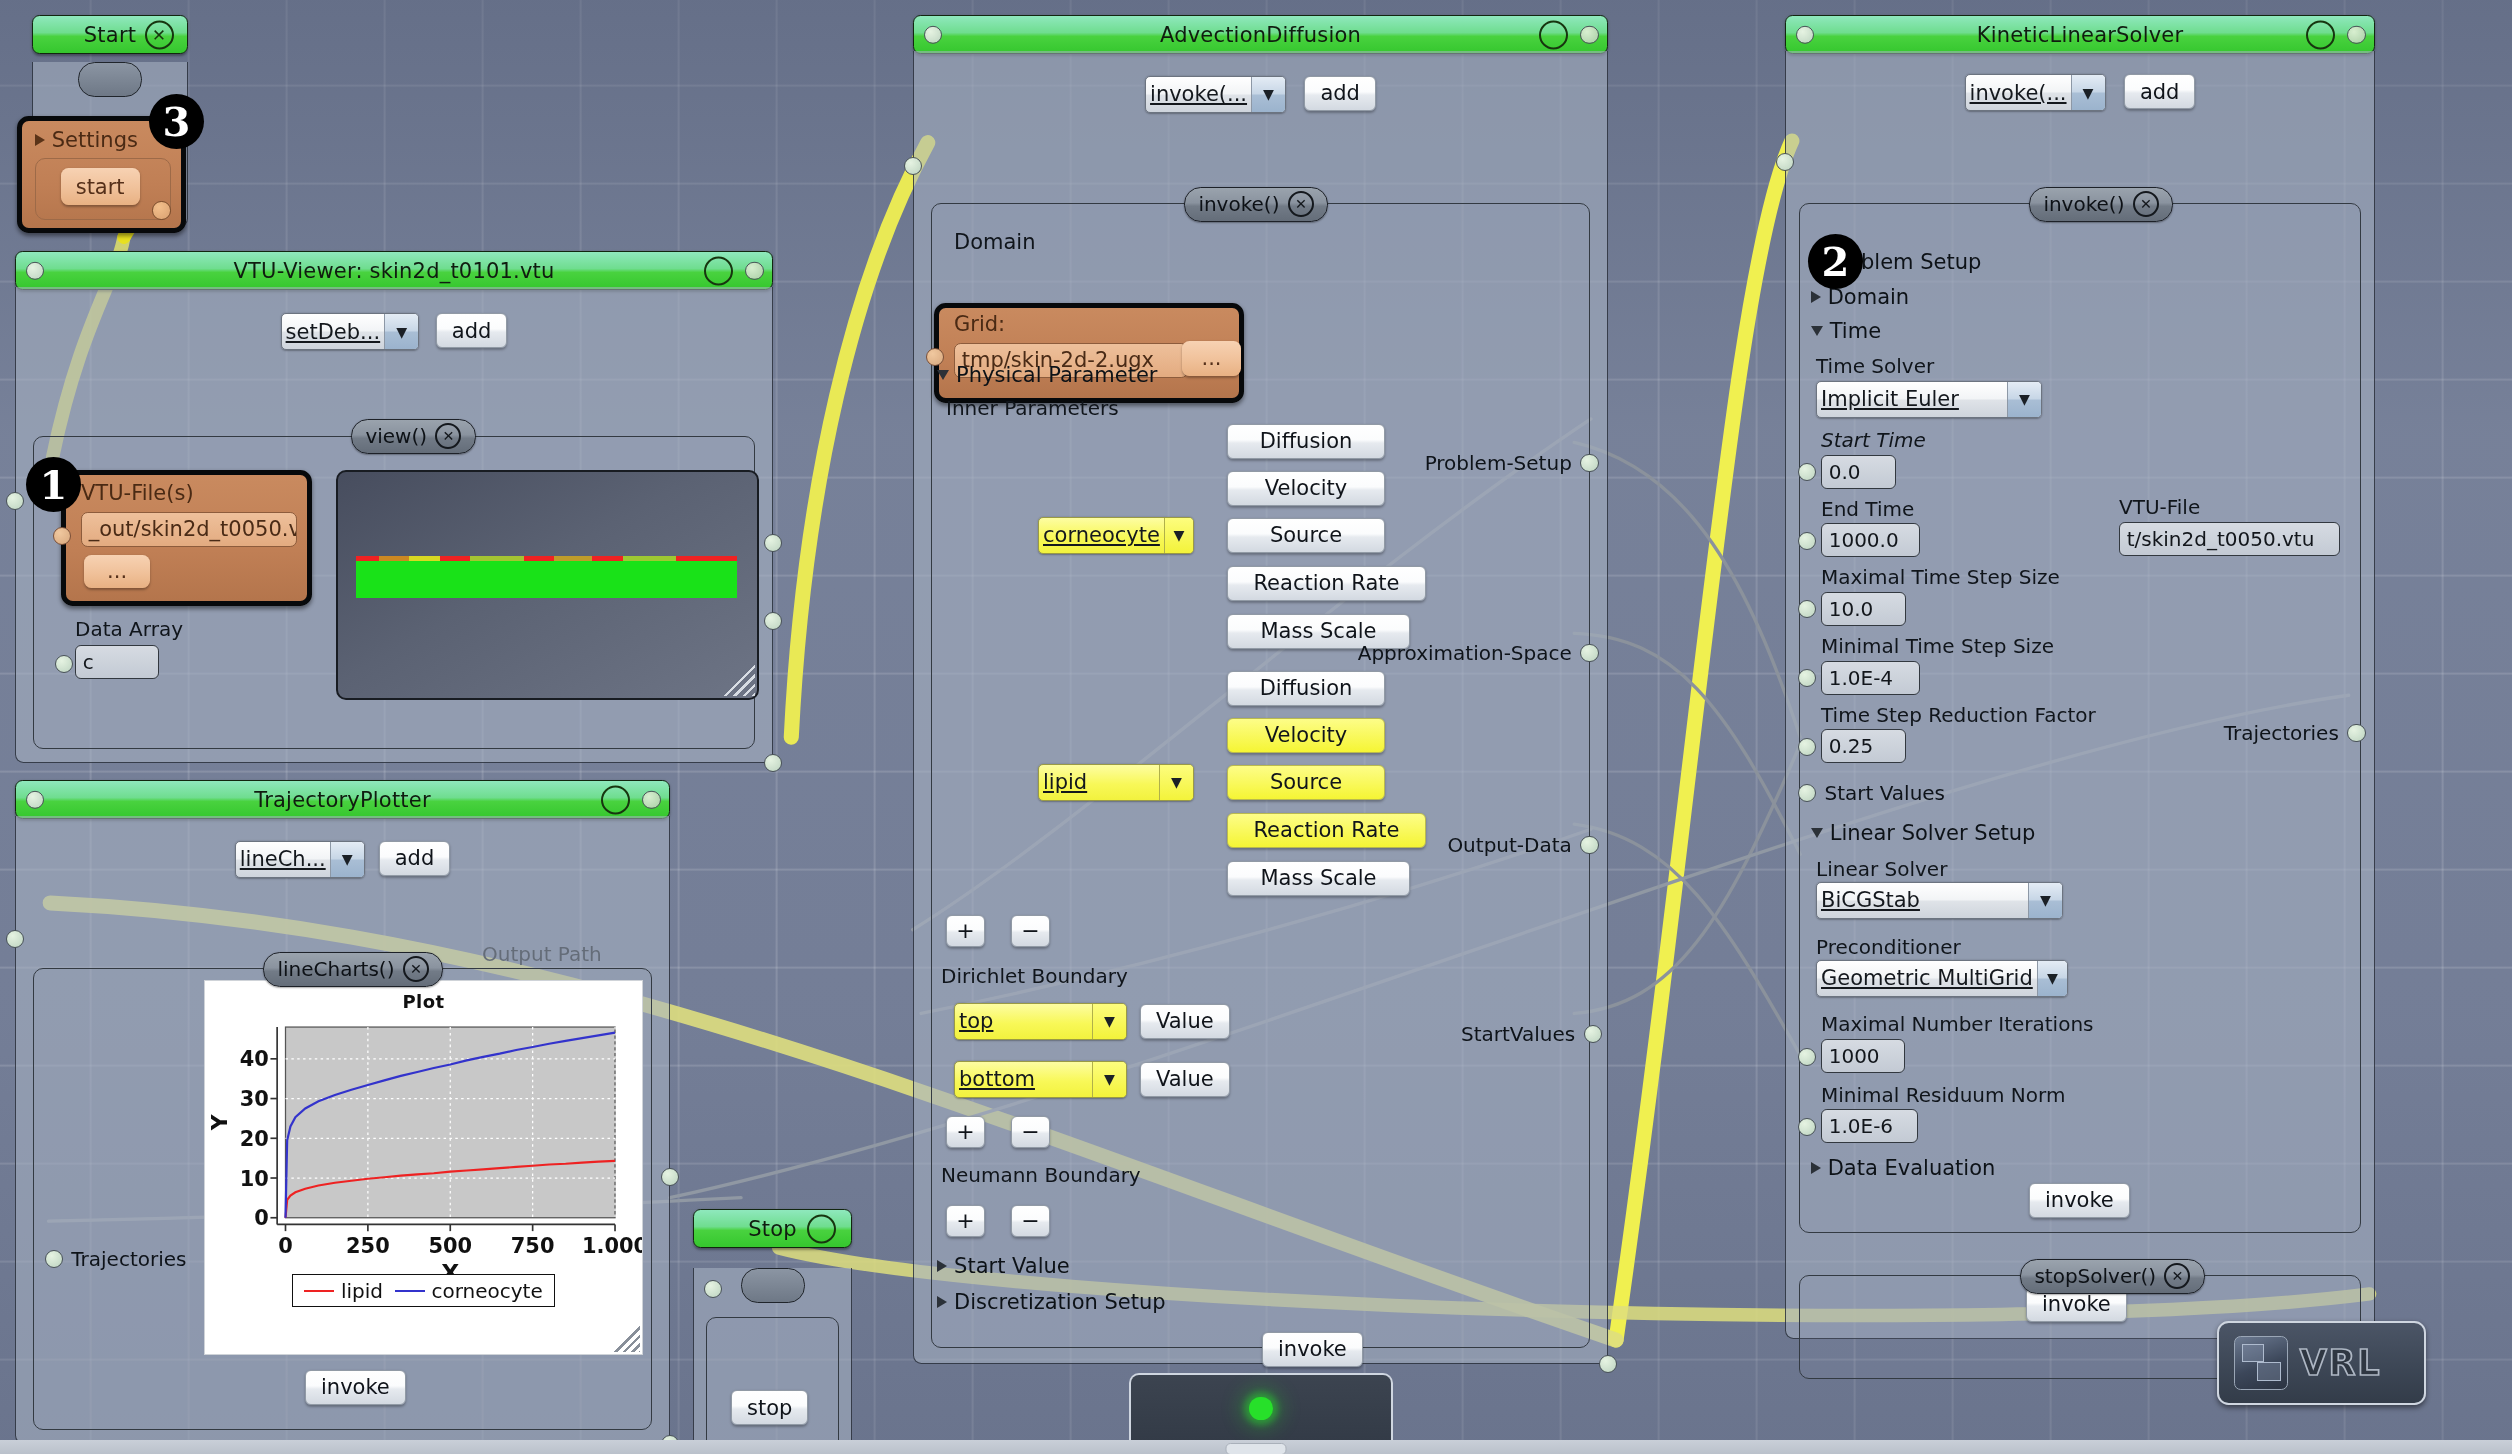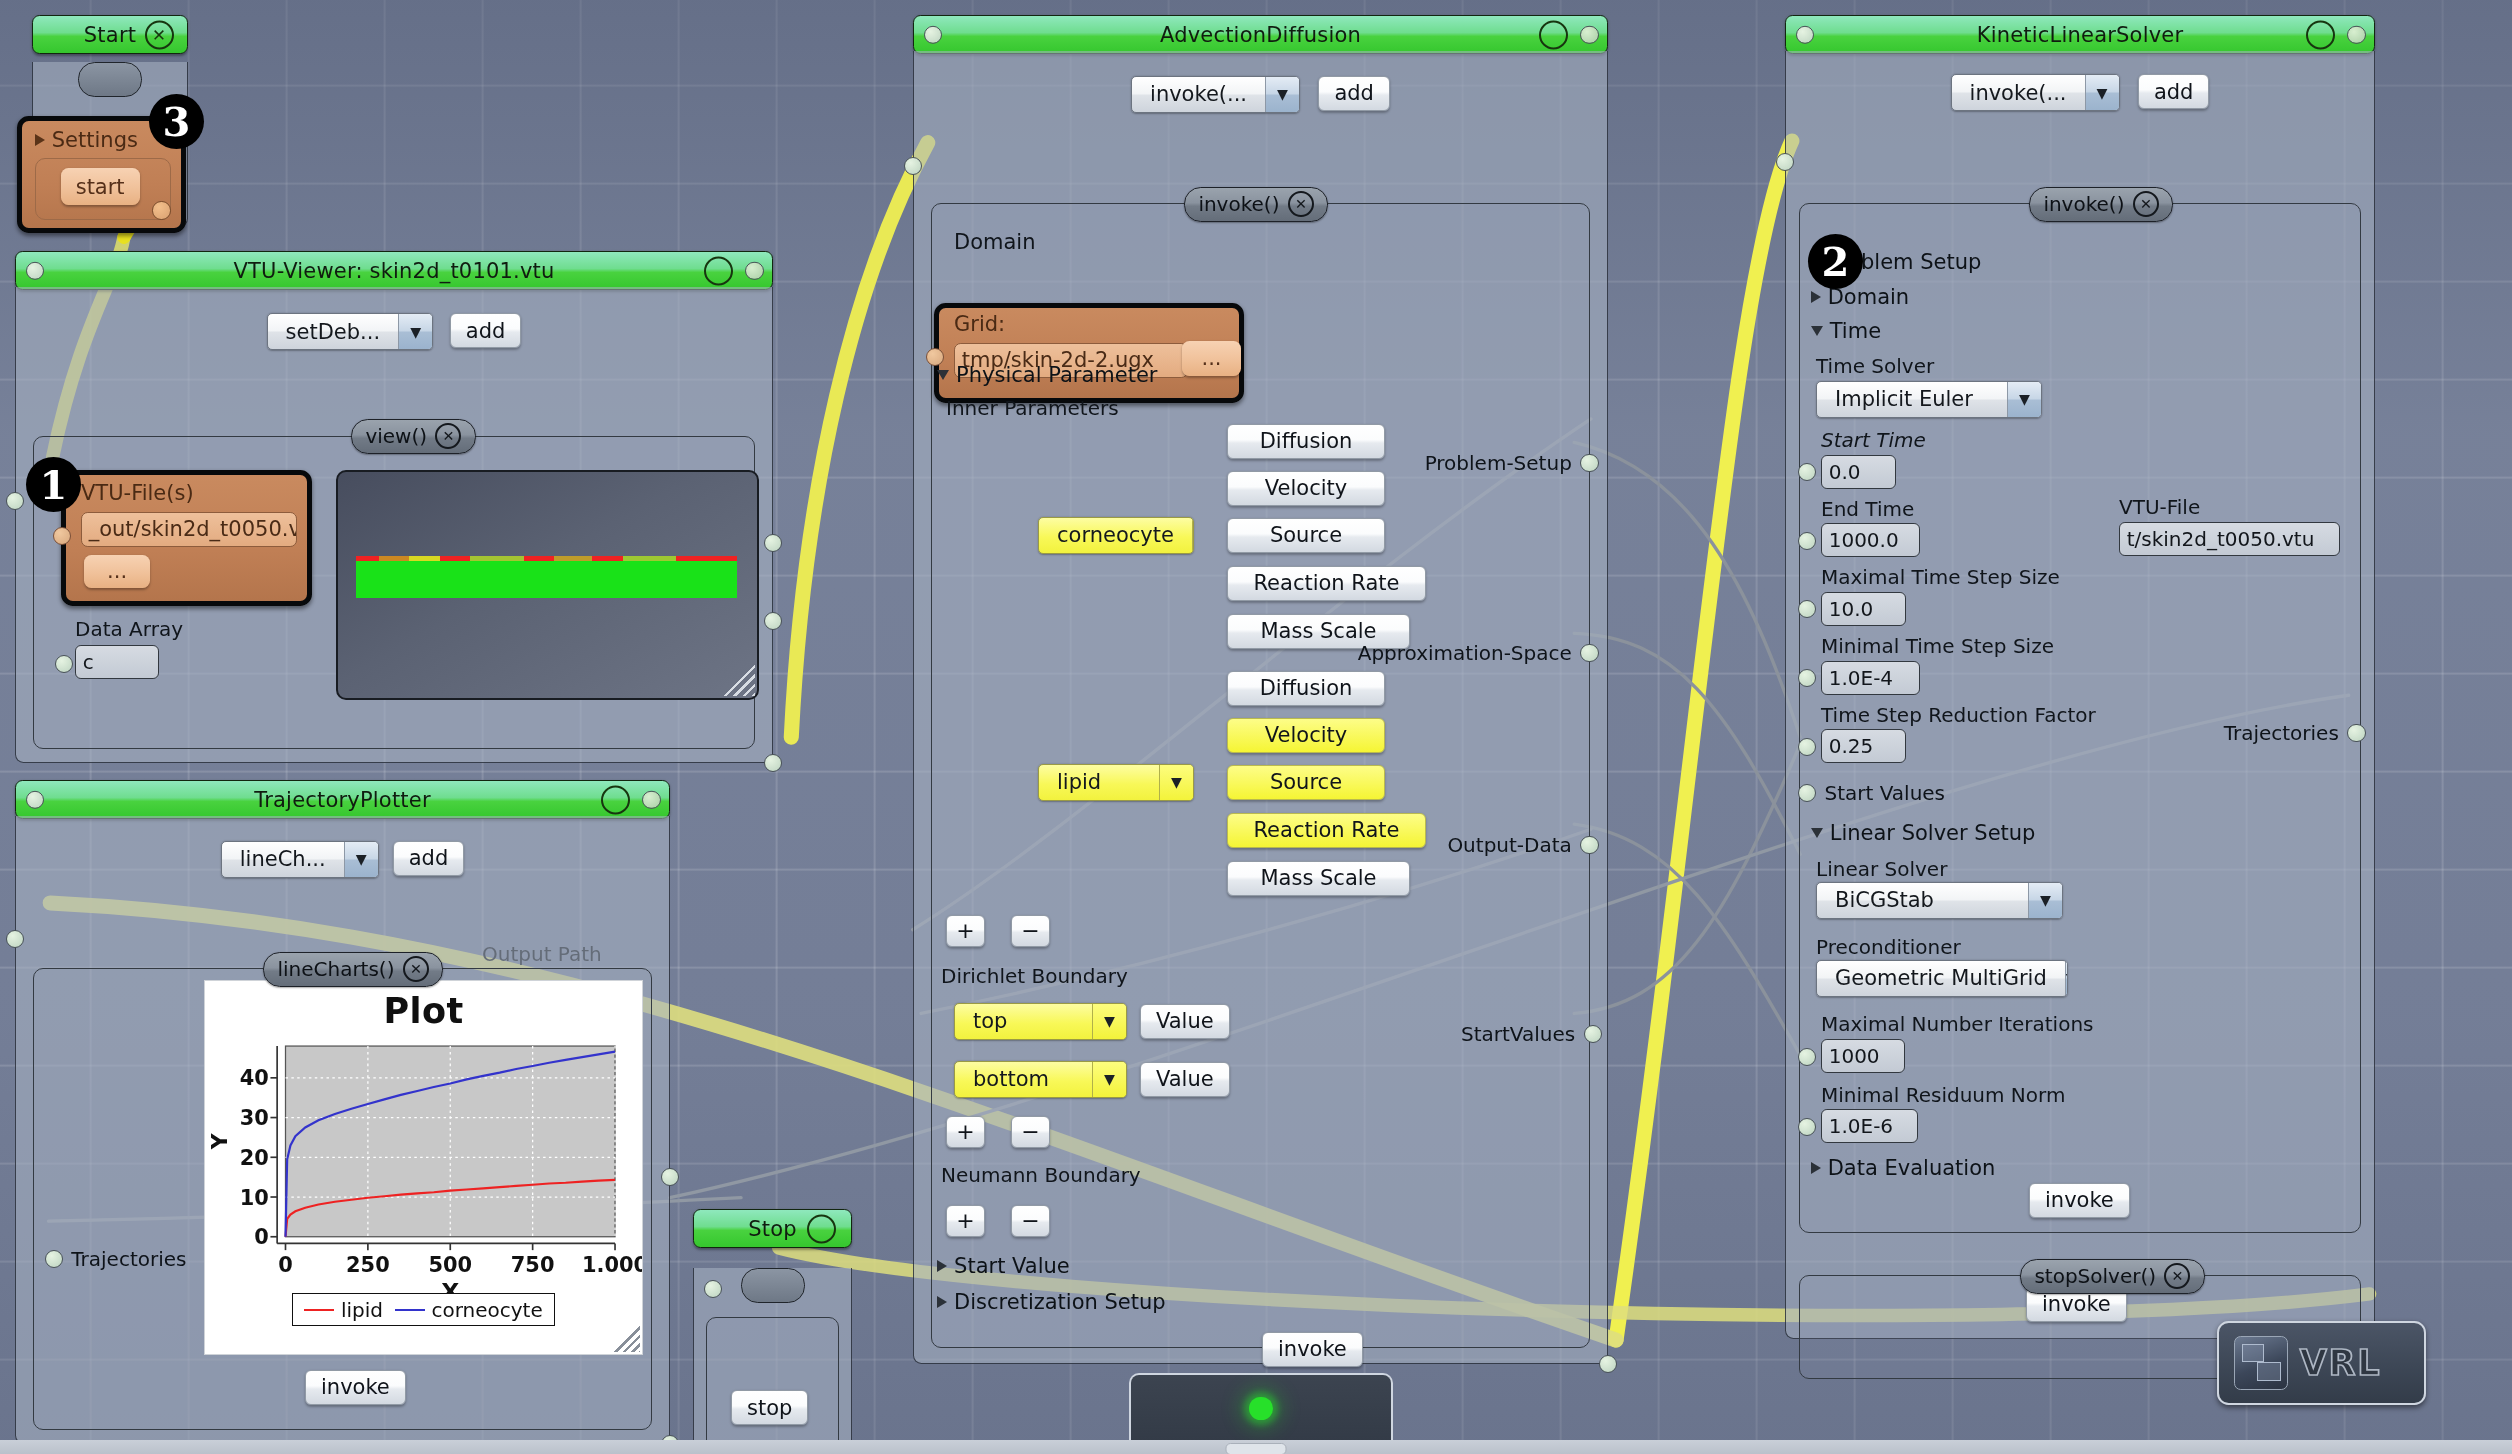"invoke(..." .combo .cval { padding: 0 18px -> 0 4px; text-decoration: none -> underline }
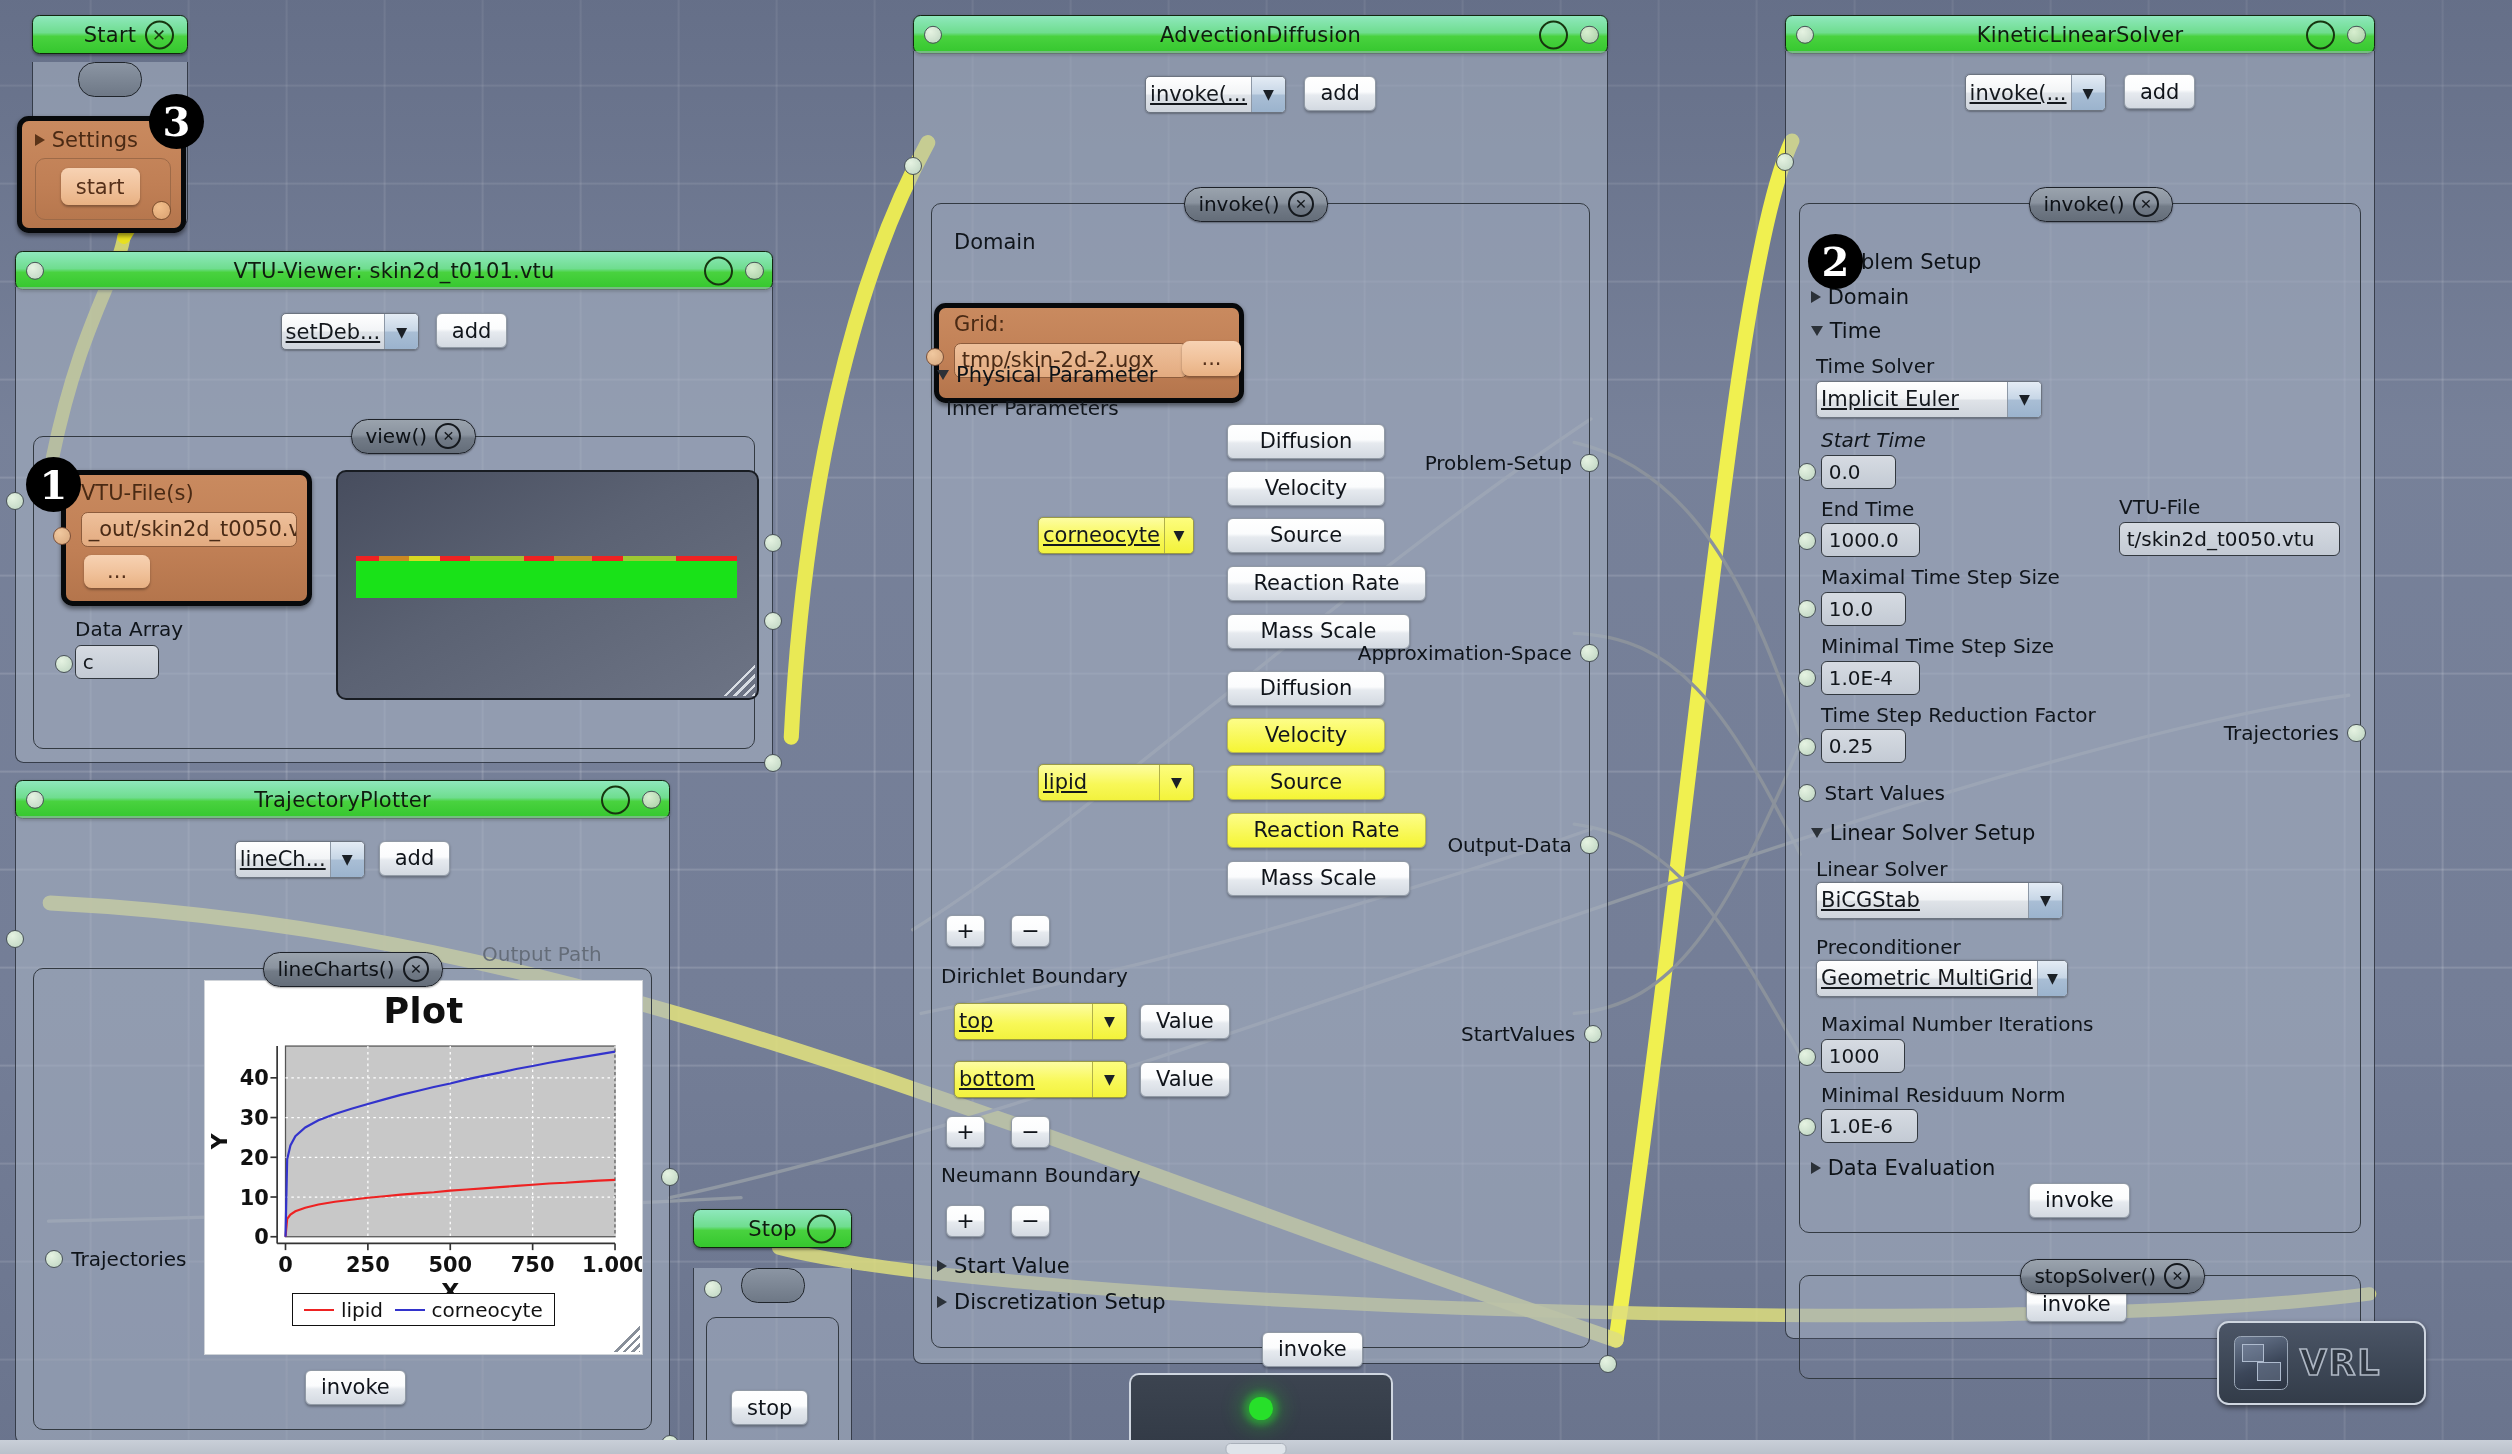"Plot" .chart-title { font-size: 35px -> 18px }
